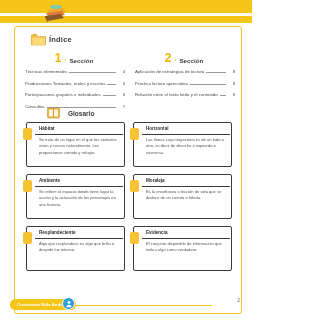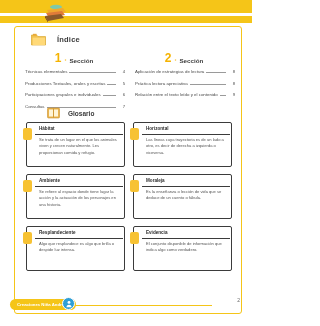"Índice" .indice-head { gap: 11px -> 3px }
